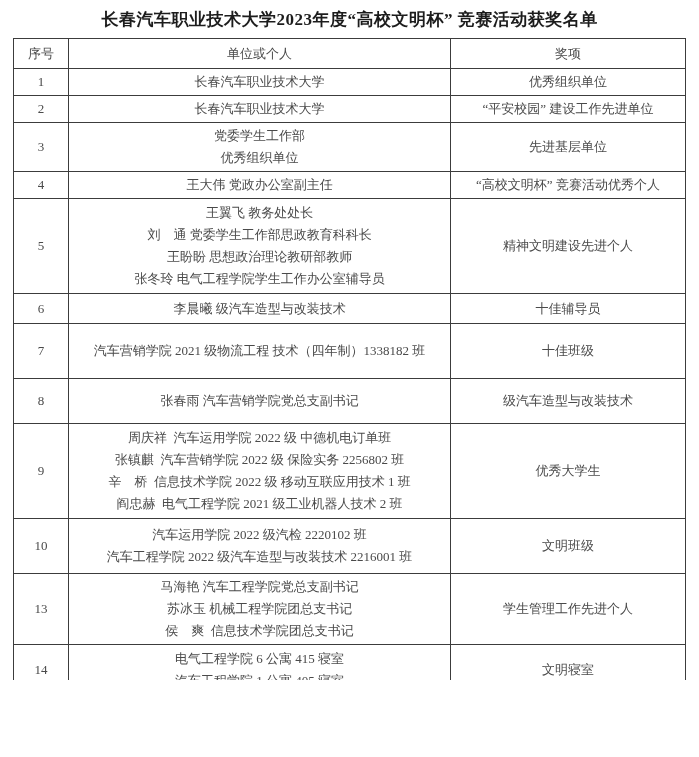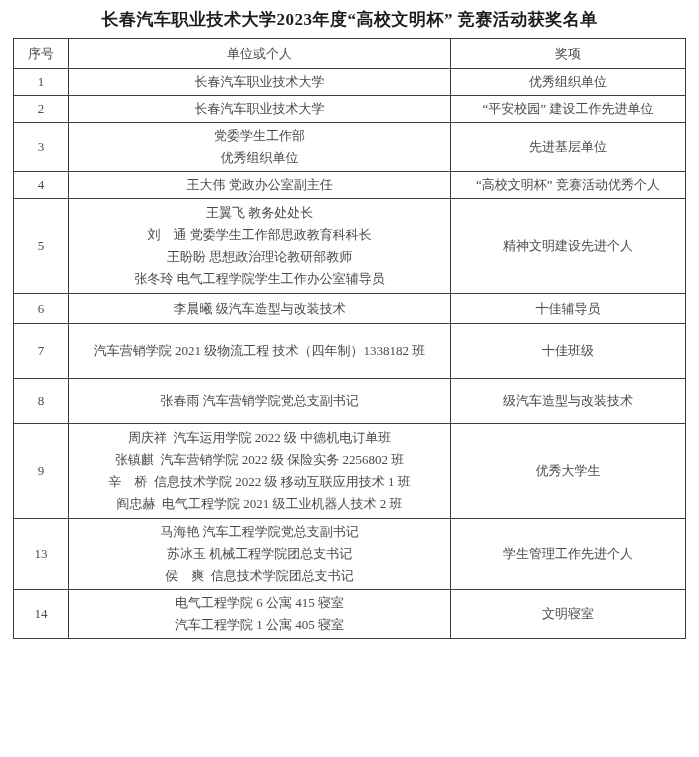"10" tr { html: none -> <tr> <td>10</td> <td> <div>汽车运用学院 2022 级汽检 2220102 班</div> <div>汽车工程学院 2022 级汽车造型与改装技术 2216001 班</div> </td> <td>文明班级</td> </tr> }
